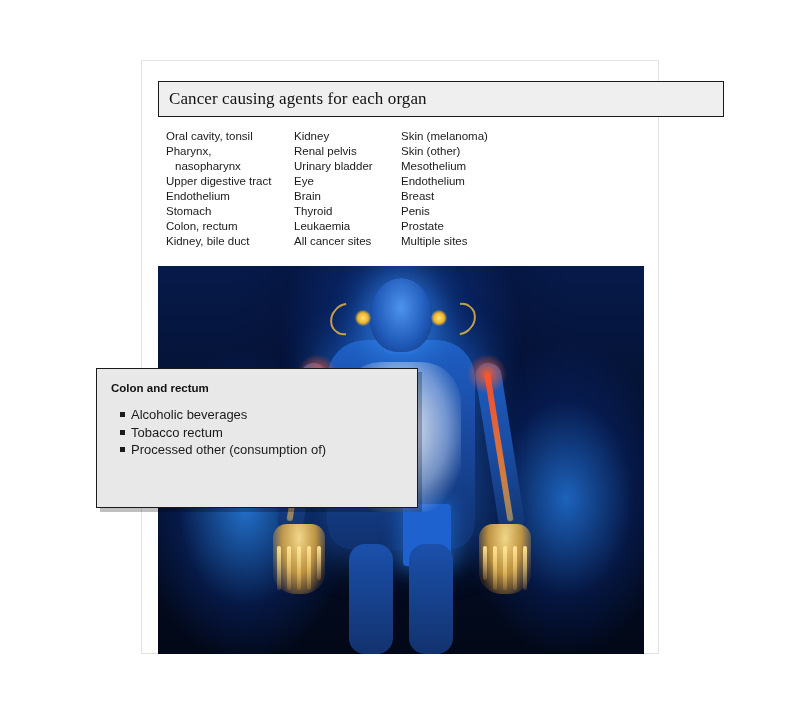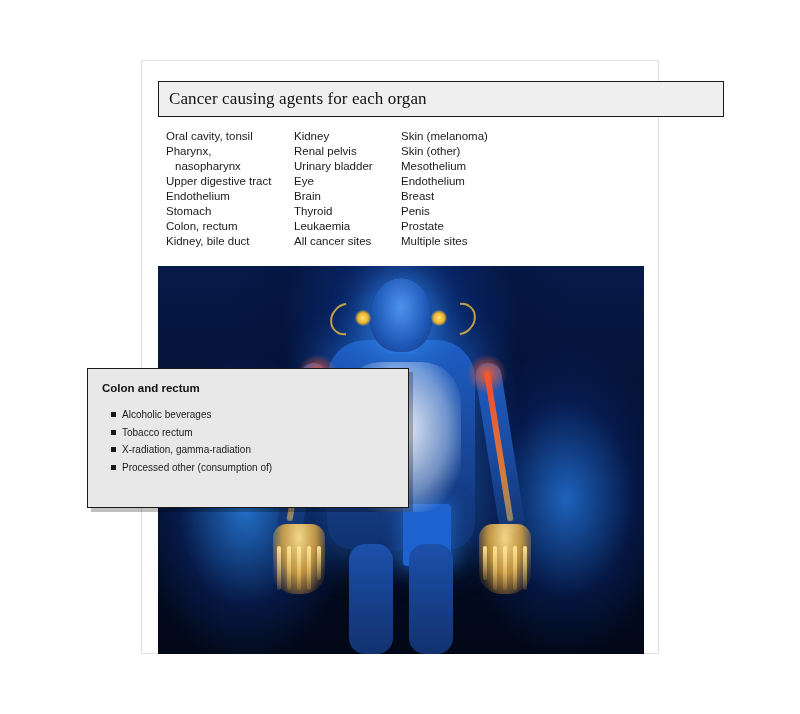"Colon and rectum" .tooltip { left: 87px -> 96px }
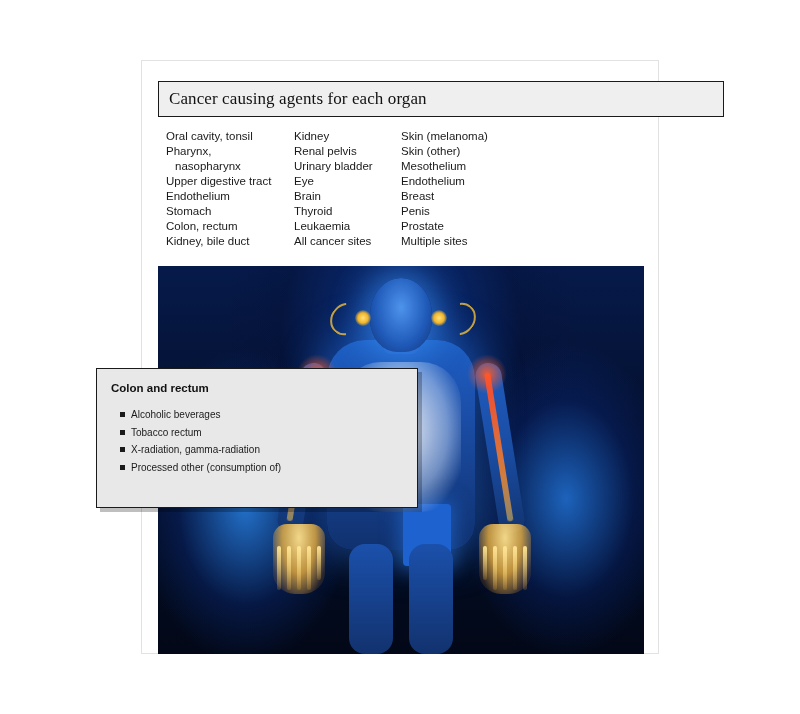"Alcoholic beverages" .tooltip-list li { font-size: 10px -> 13px }
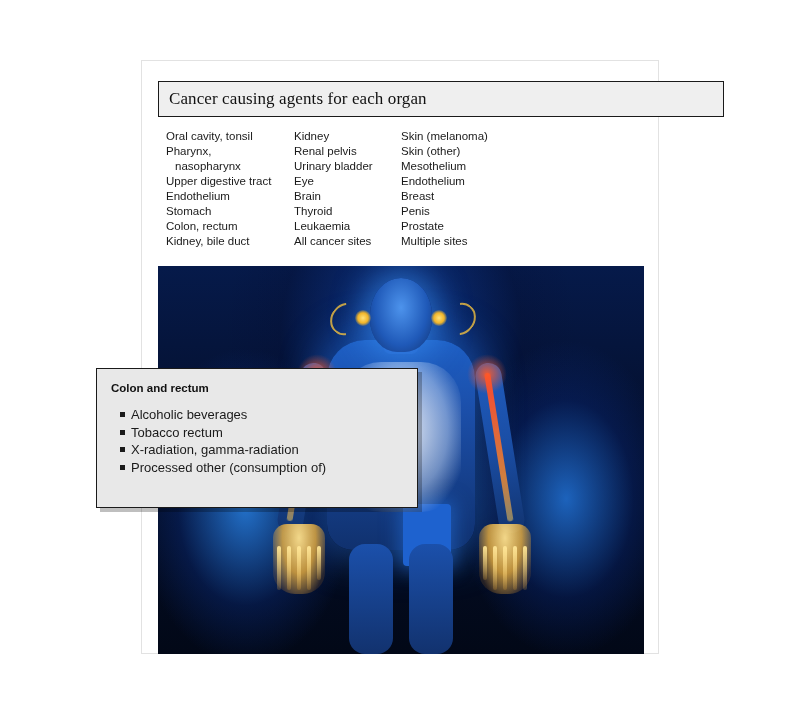"X-radiation, gamma-radiation" li { html: <li>X-radiation, gamma-radiation</li> -> none }
